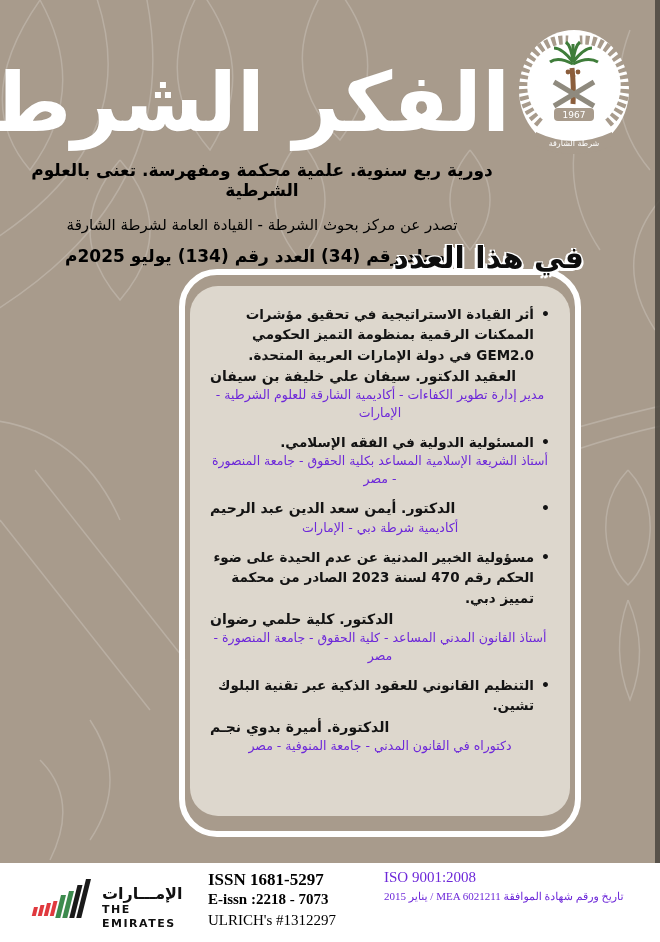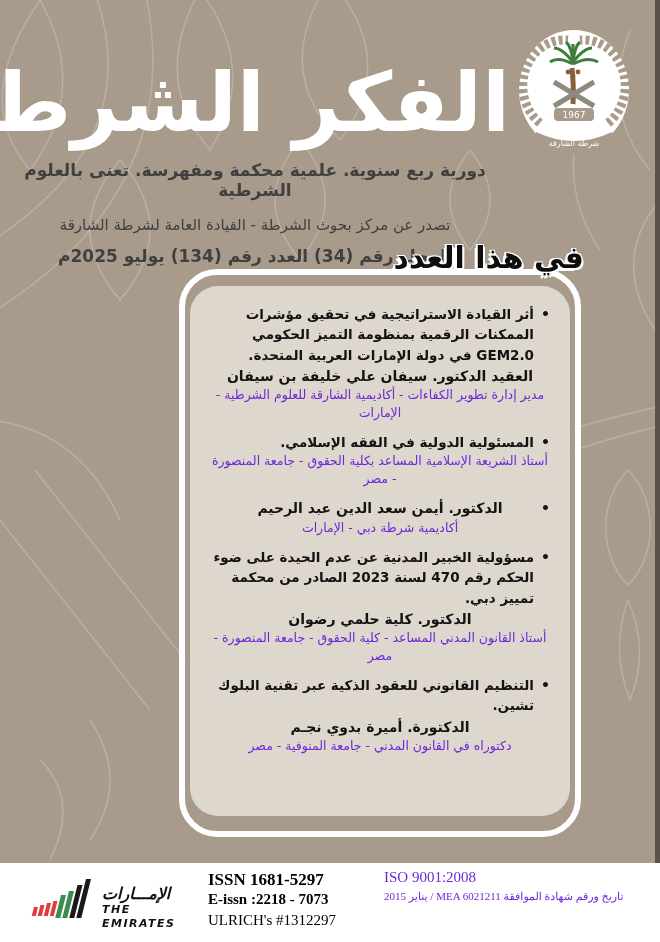"دورية ربع سنوية. علمية محكمة" .subtitles { color: #404040 -> #000000; left: 5px -> 12px }
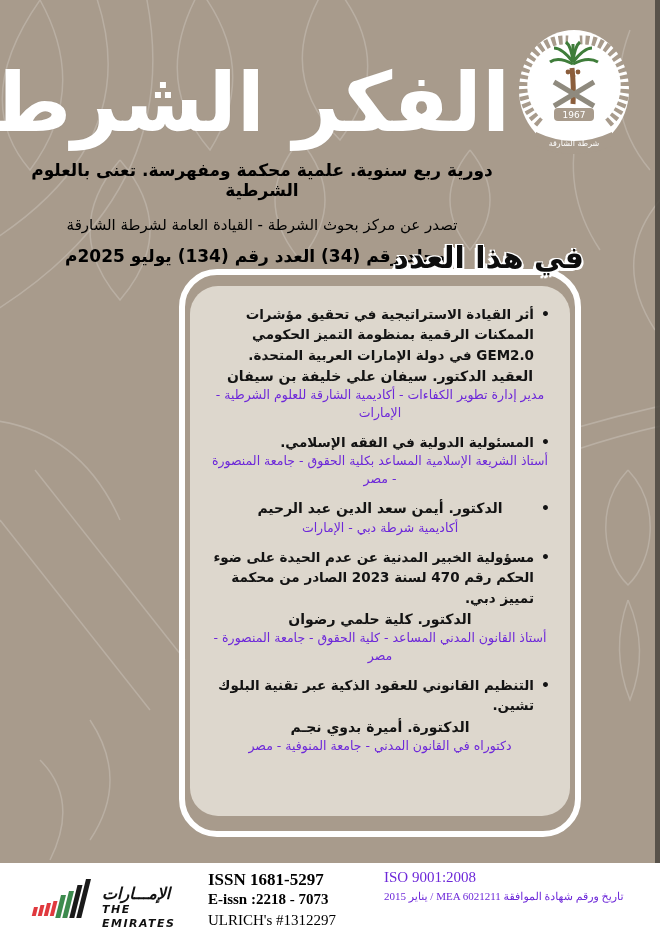"العقيد الدكتور. سيفان علي خليفة" .article .a-author { text-align: center -> left }
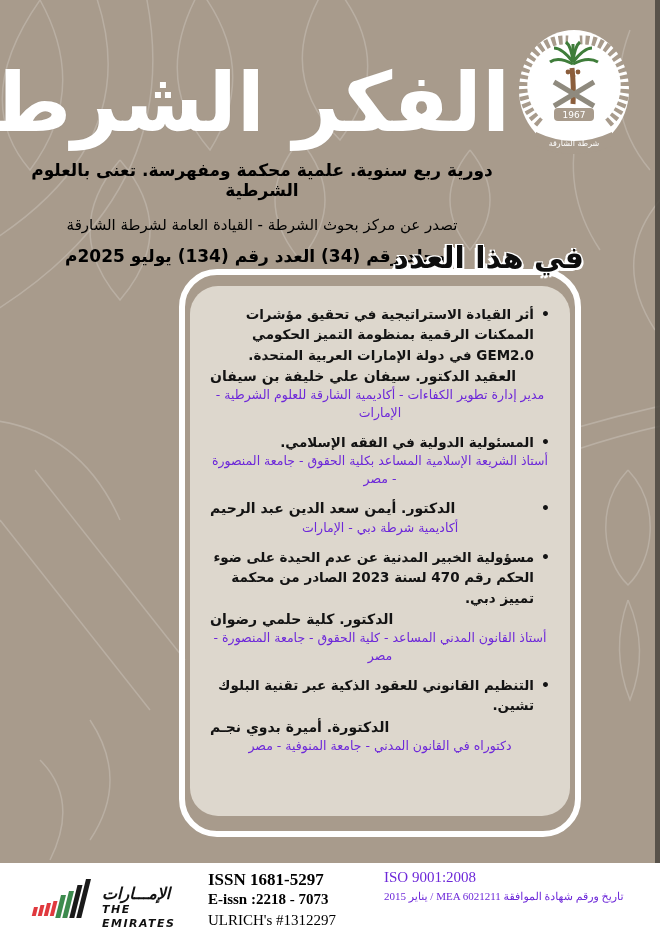"الإمـــارات" .emirates-text { font-style: italic -> none }
